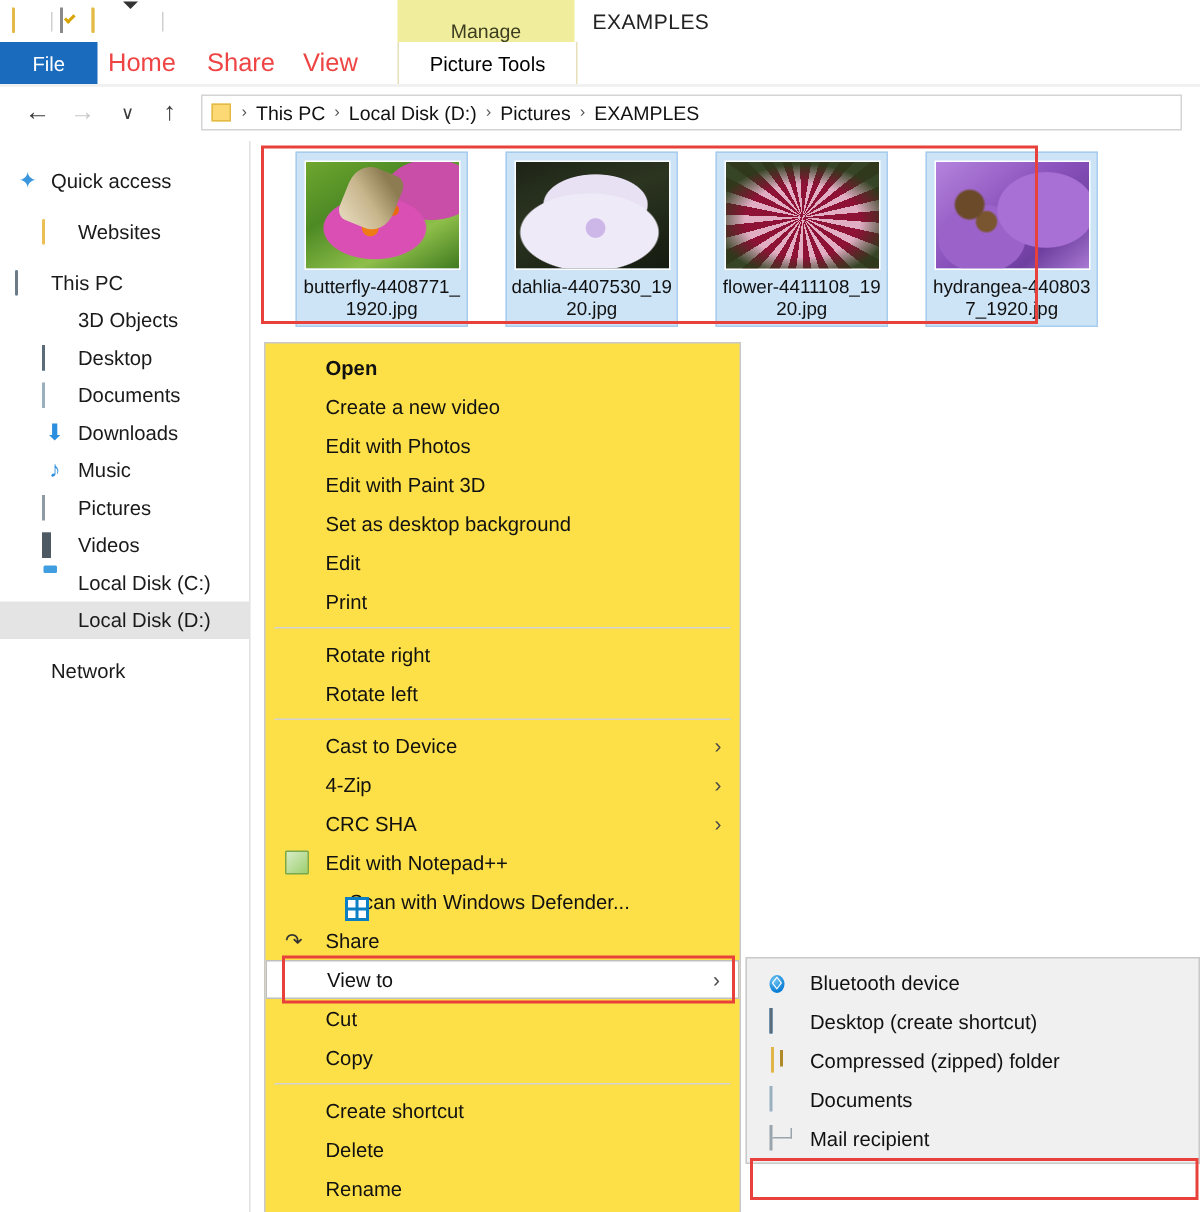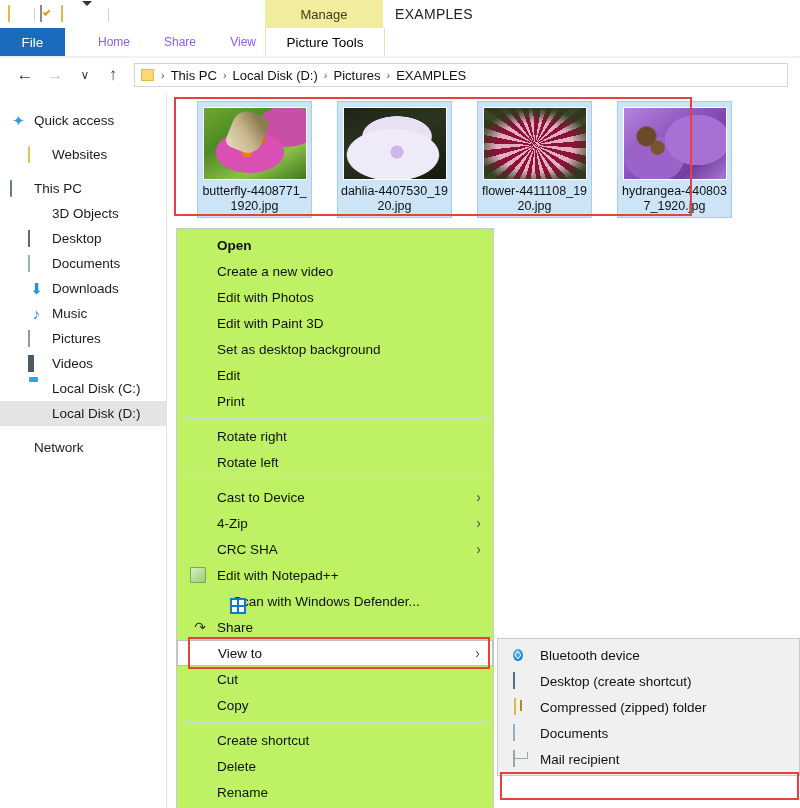"Manage" #manage-banner { align-items: center -> flex-end }
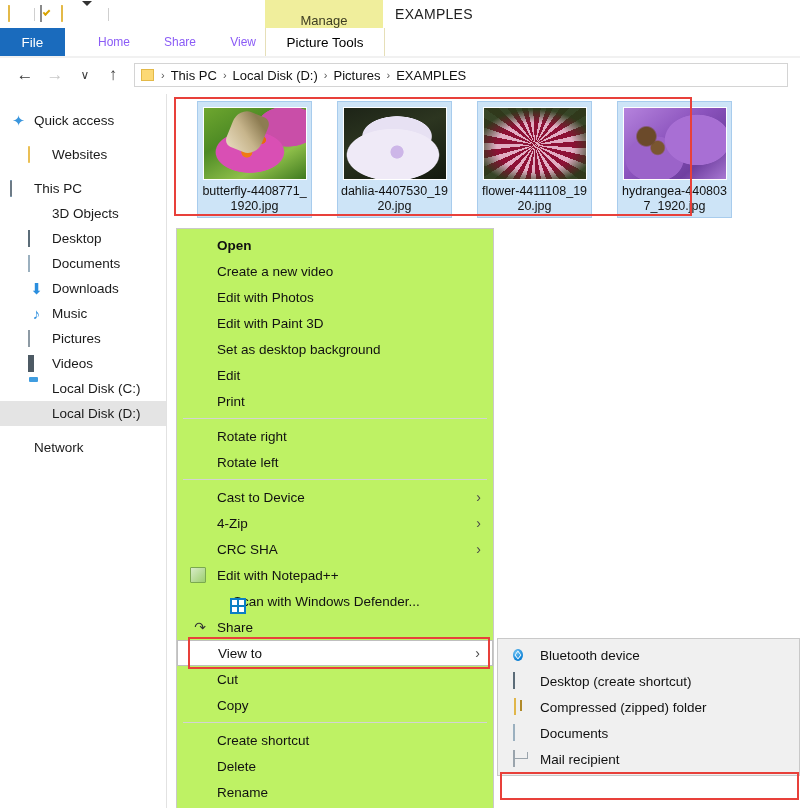"Home" .rb-tab { color: #8b5cf6 -> #ef4444; font-size: 12px -> 17px; justify-content: flex-end -> flex-start }
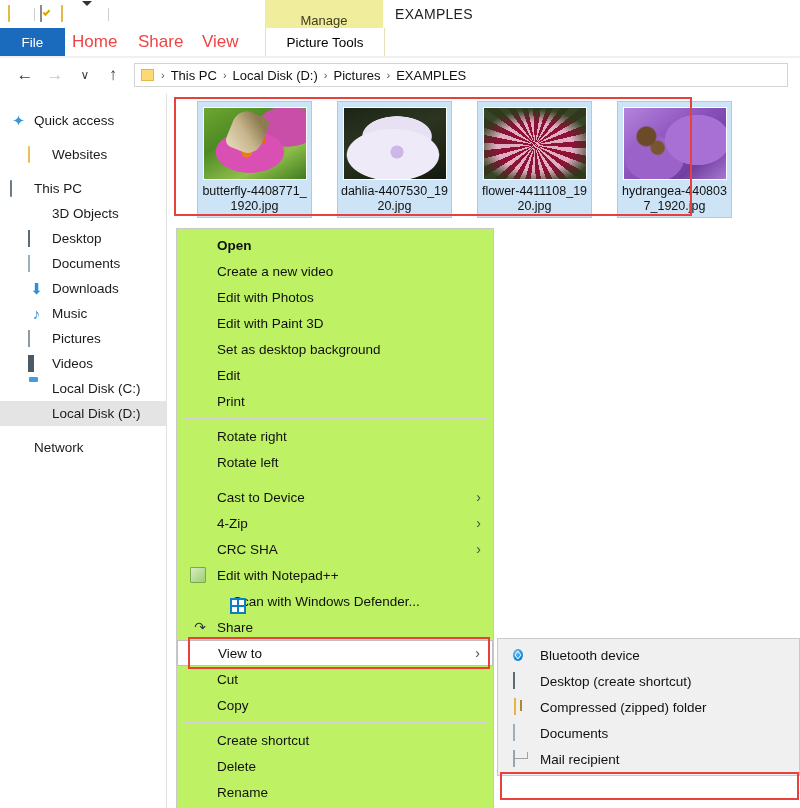"Open" #ctxmenu { background: #bef264 -> #fde047; text-align: right -> none }
